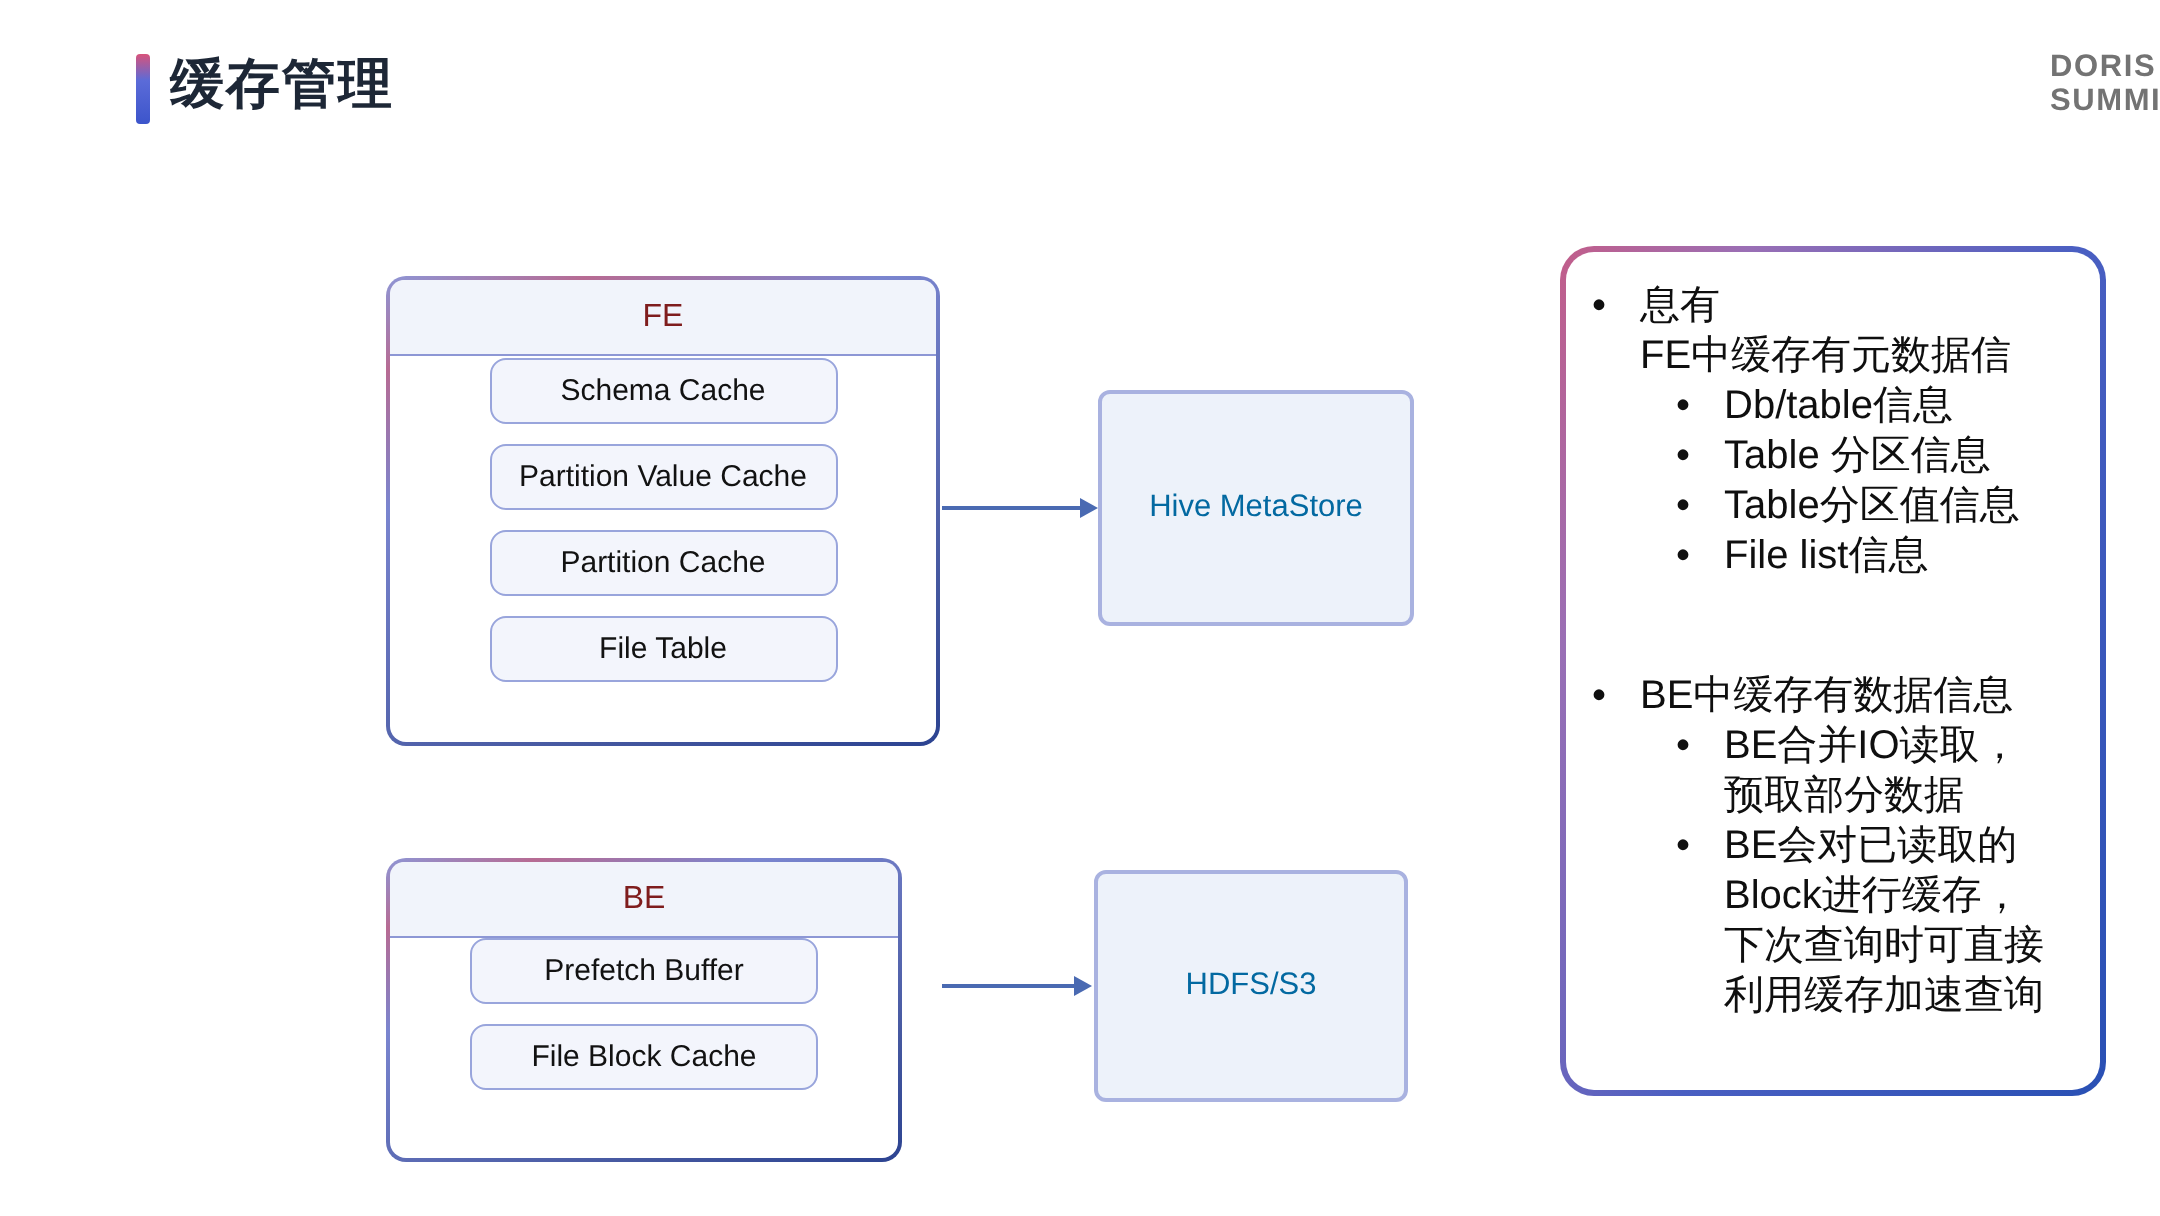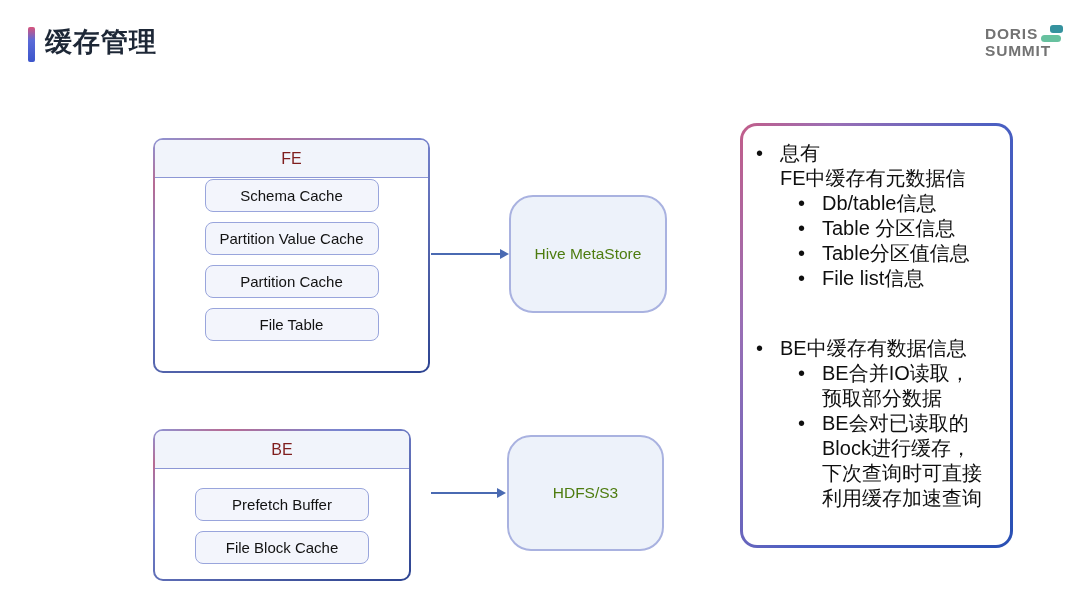"缓存管理" .slide { margin-left: none -> 40px }
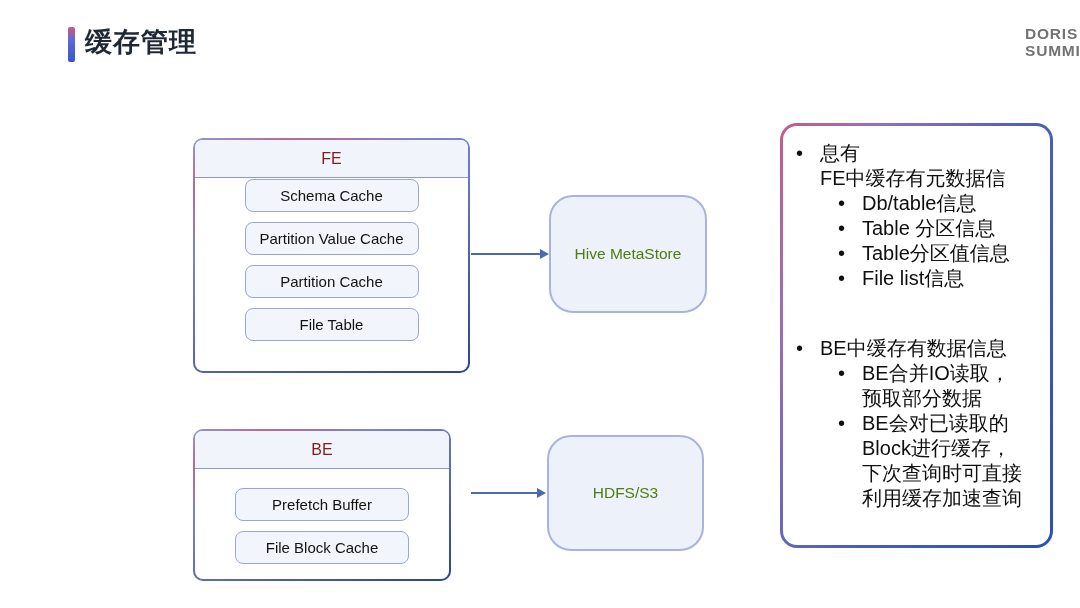"Hive MetaStore" .node-box { border-radius: 24px -> 6px; color: #4d7c0f -> #0369a1 }
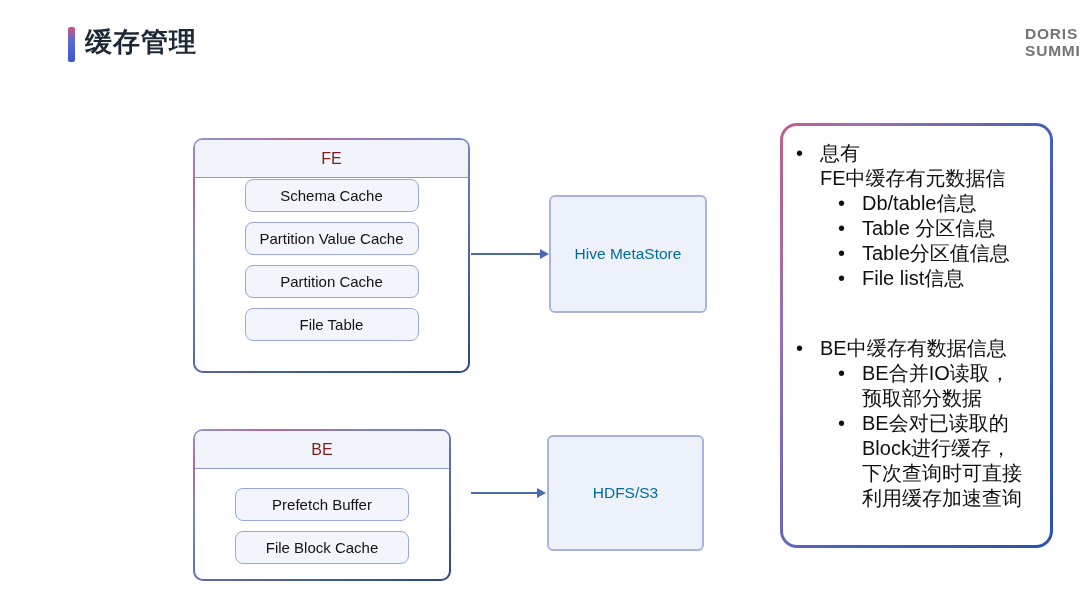"Prefetch Buffer" .be-box .box-body { padding-top: 19px -> none }
